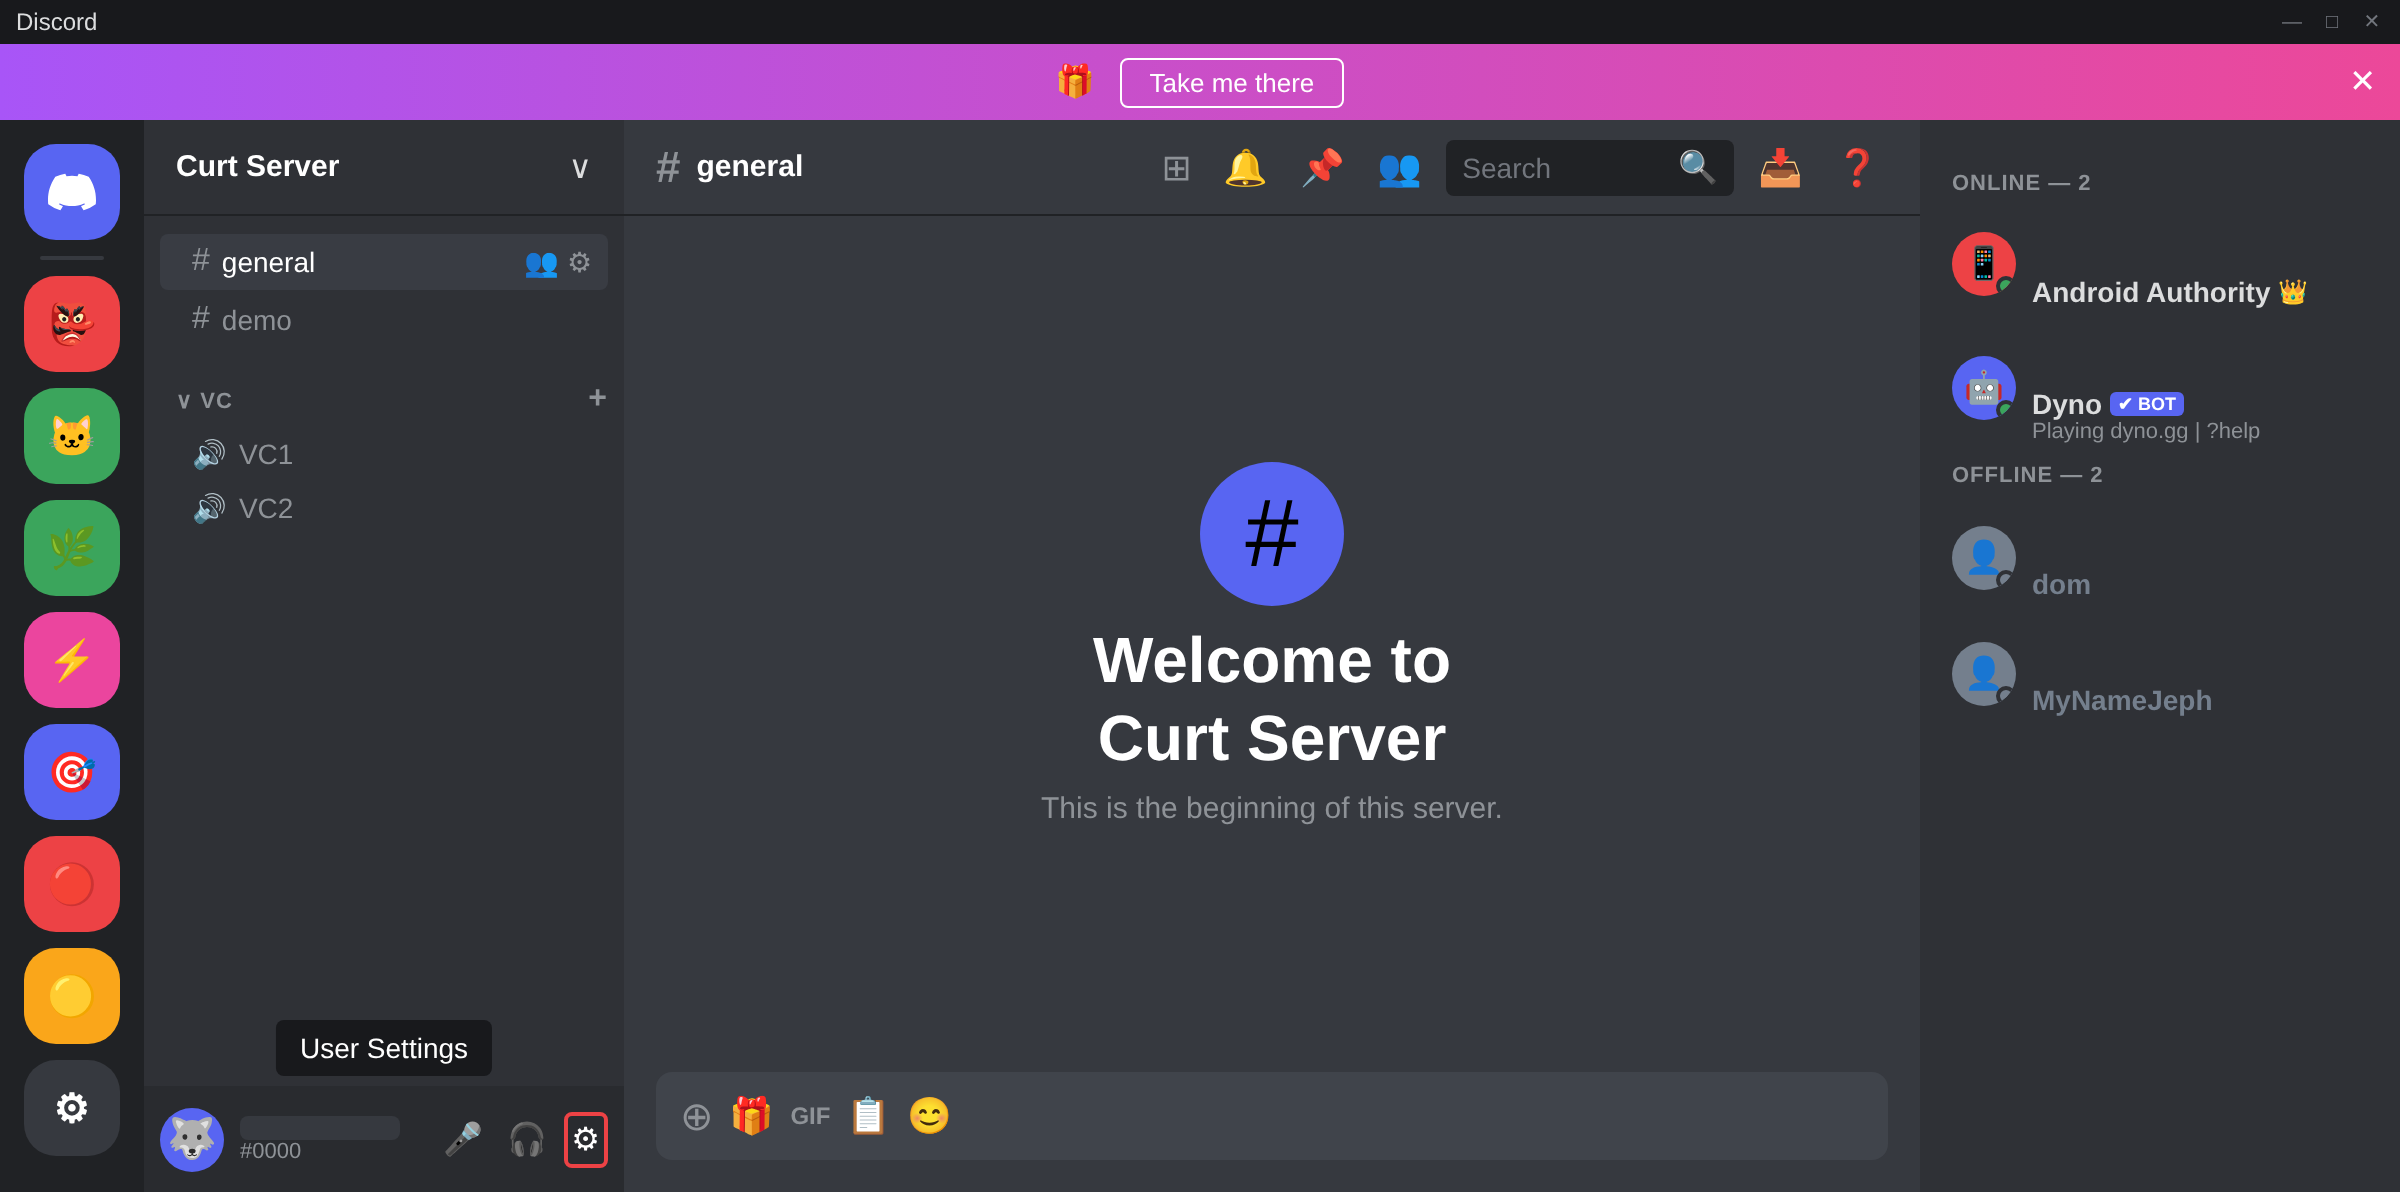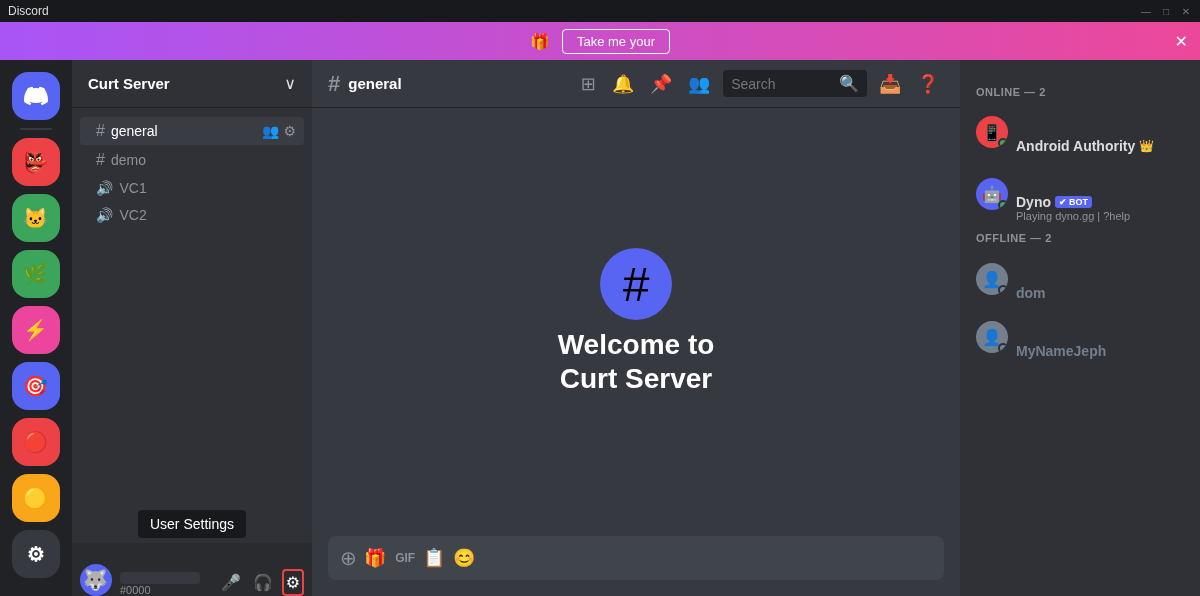"Take me your" button.notification-banner-btn { text: your -> there }
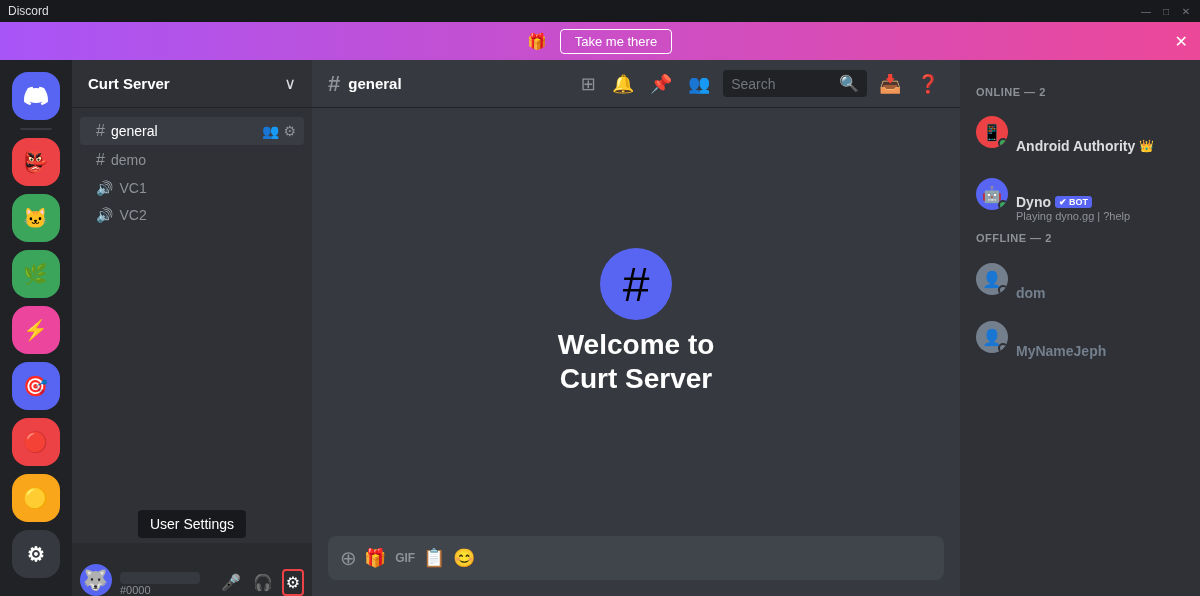"∨ VC" div.category-header { html: none -> <div> <span>∨ vc</span> <span>+</span> </div> }
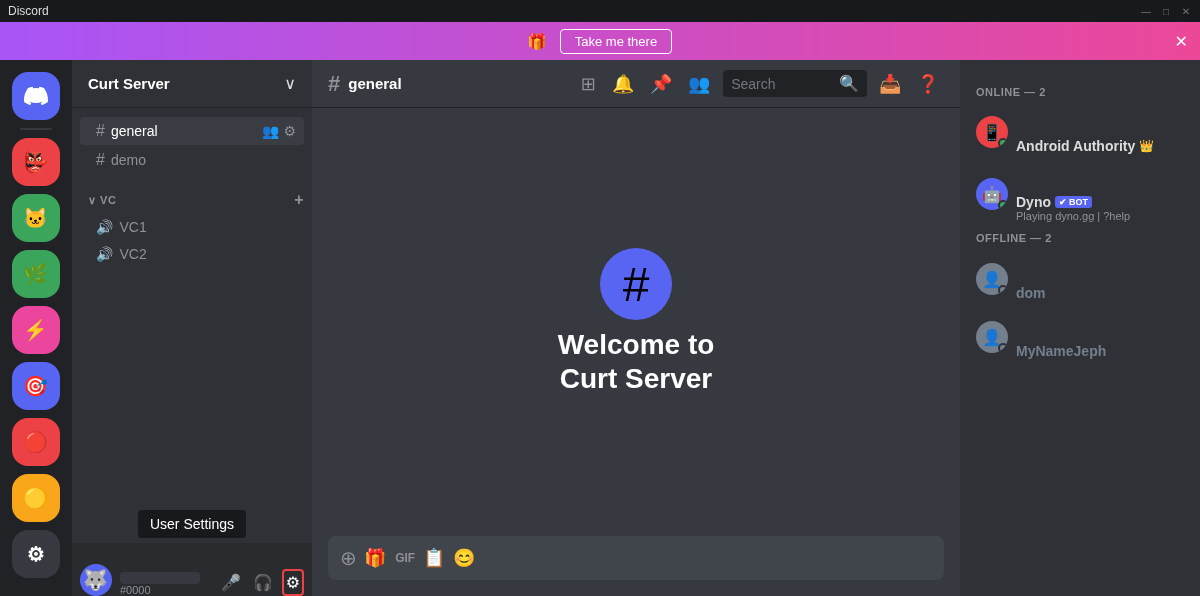"Welcome to" .welcome-title { font-size: 28px -> 32px }
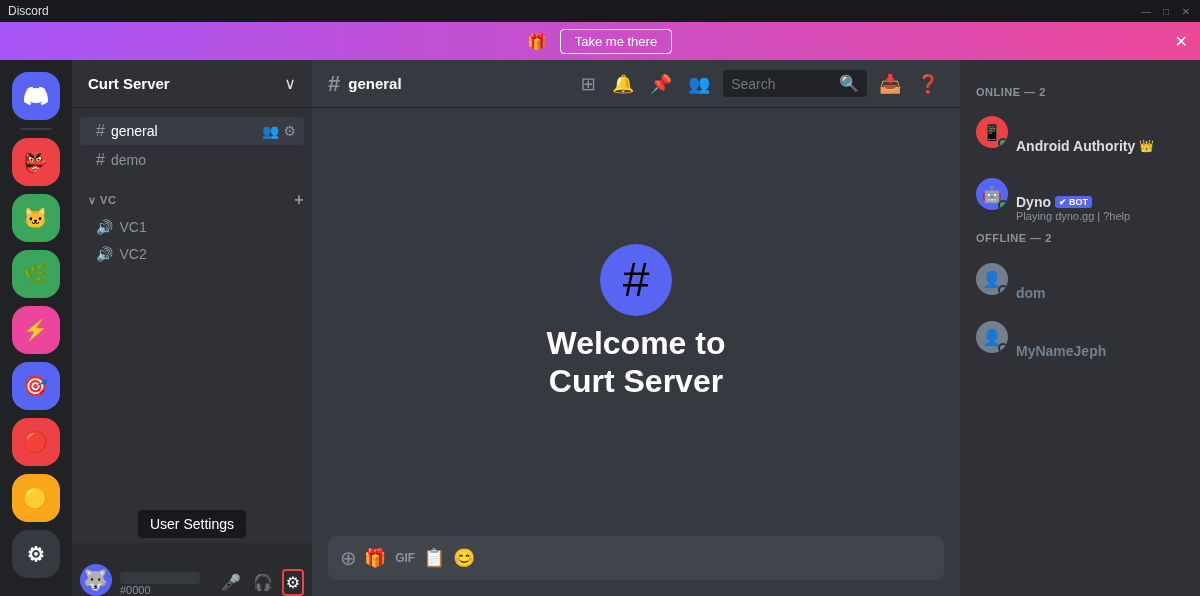"This is the beginning of" div.welcome-subtitle { html: none -> <div>This is the beginning of this server.</div> }
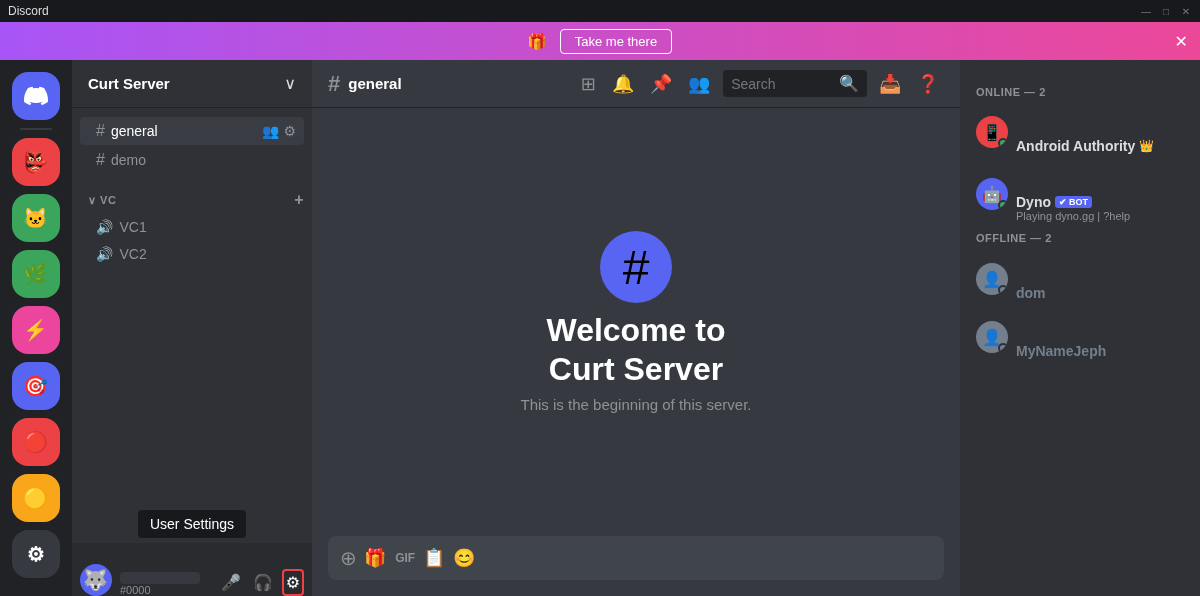"User Settings" .user-panel { align-items: flex-end -> center }
